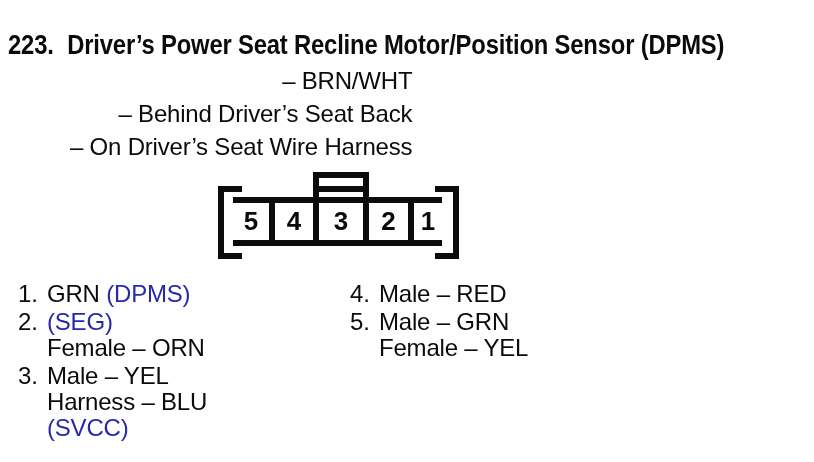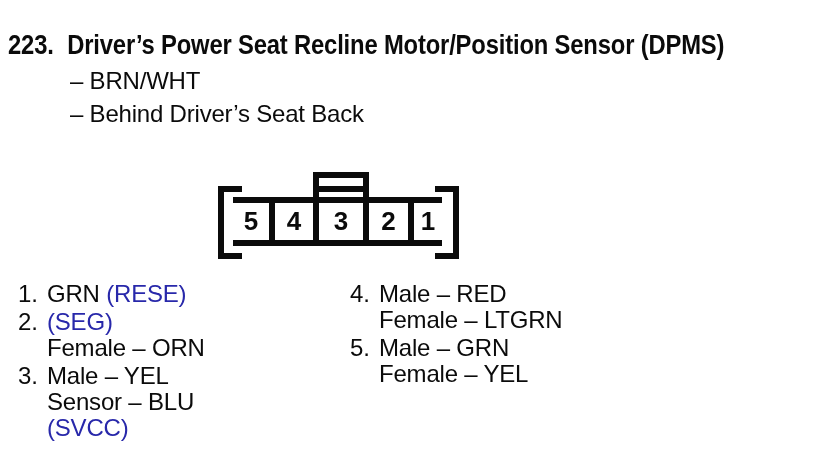"– BRN/WHT" .attrs { text-align: none -> right }
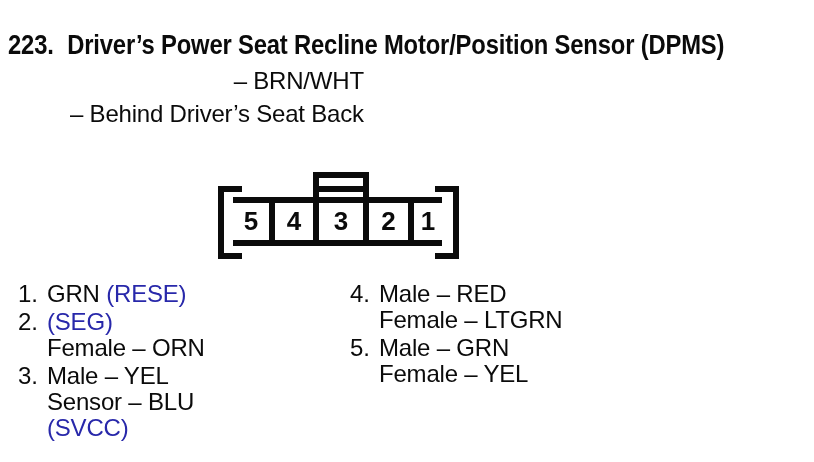"– On Driver’s Seat Wire" div.attr-line { html: none -> <div>– On Driver’s Seat Wire Harness</div> }
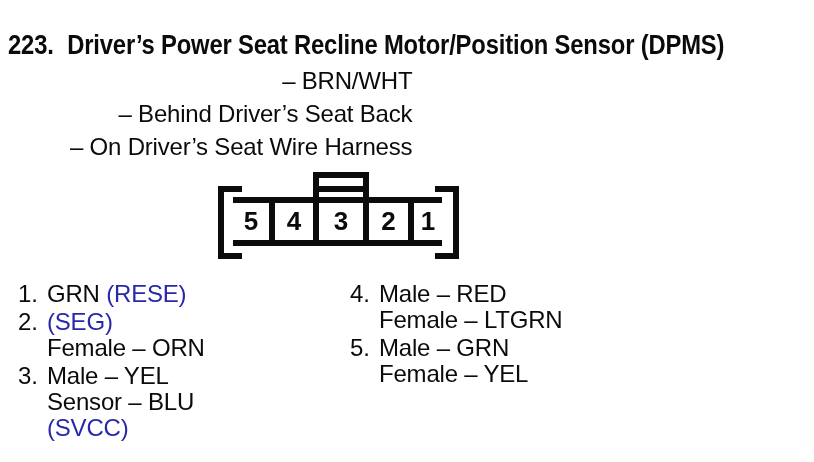"(RESE)" span.t-blue { text: RESE -> DPMS }
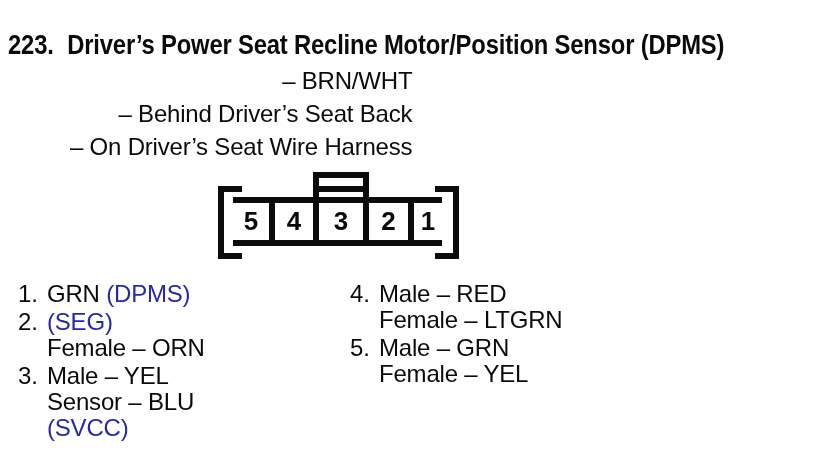"Female – LTGRN" div.pin-line { html: <div><span>Female – LTGRN</span></div> -> none }
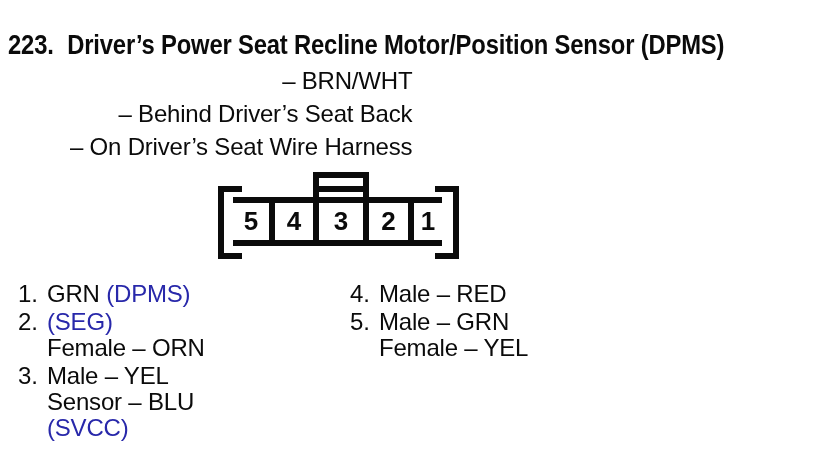"Sensor – BLU" span { text: Sensor -> Harness }
